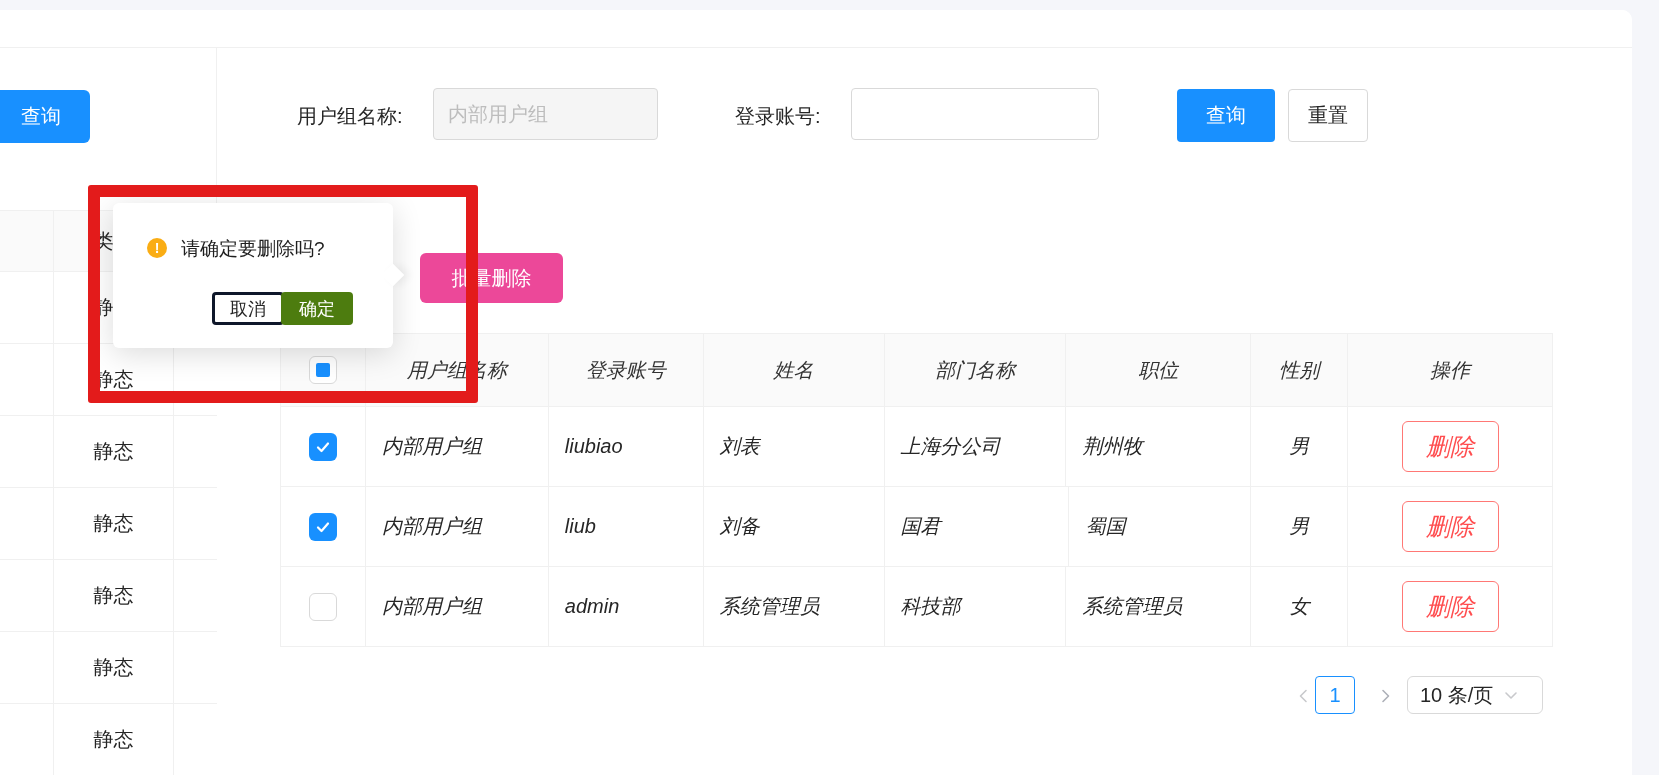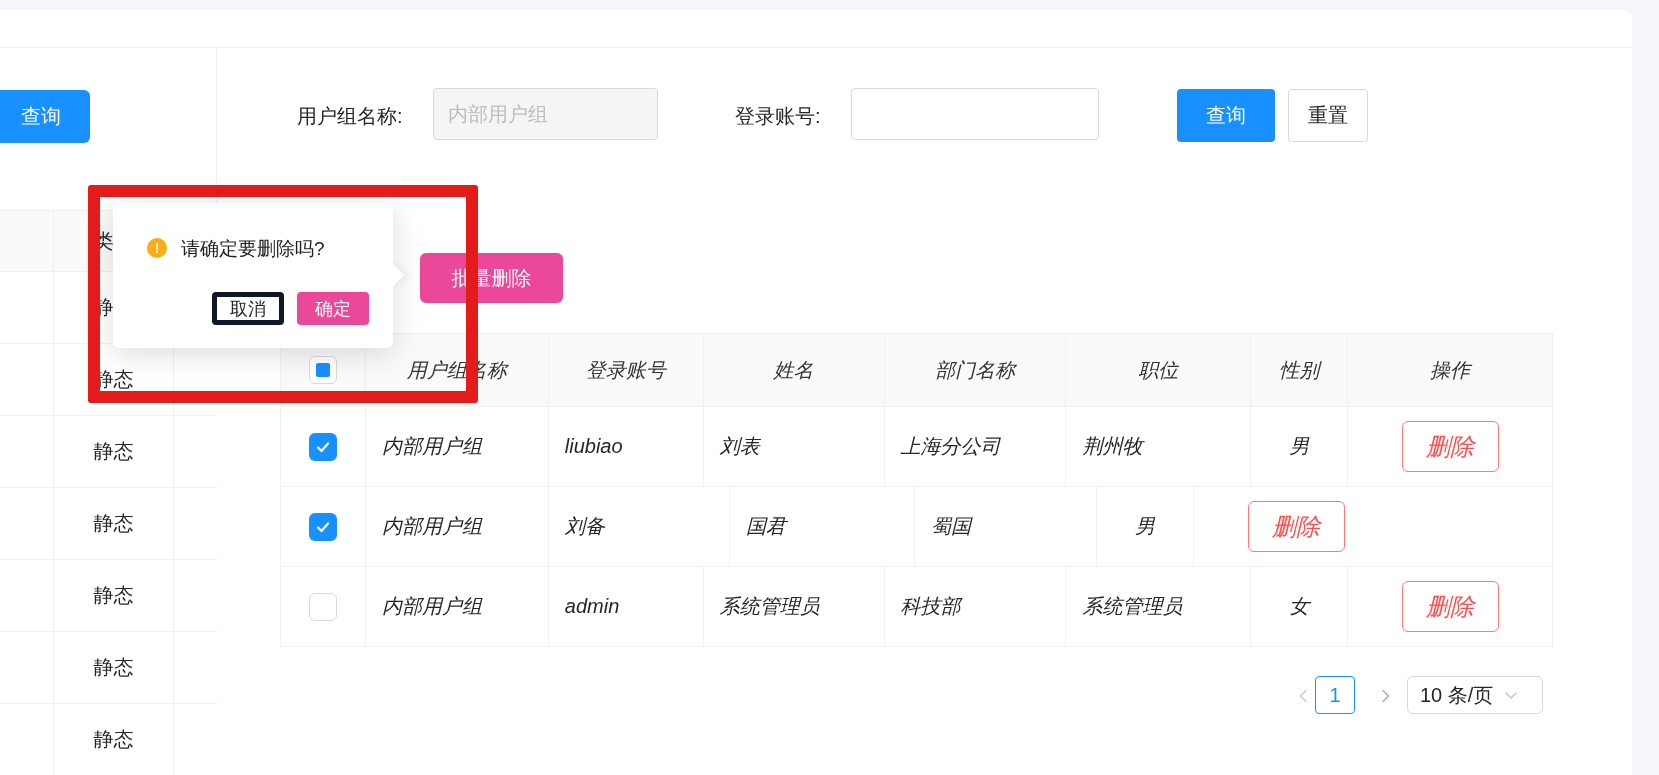"取消" .pop-cancel { border: 5px solid #0f172a -> 3px solid #0f172a }
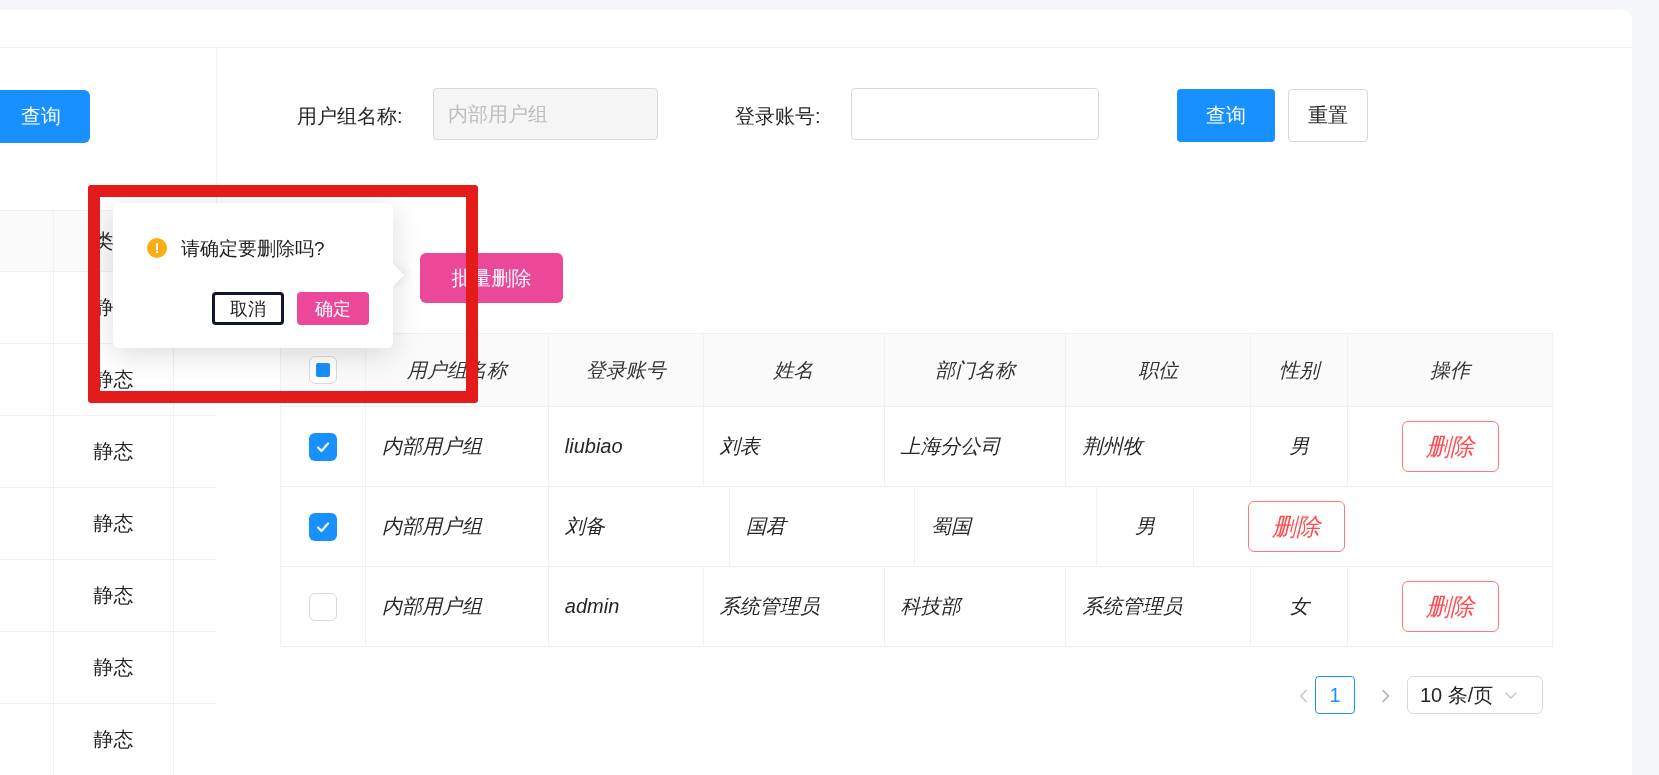"确定" .pop-ok { background: #ec4899 -> #4d7c0f; left: 184px -> 168px }
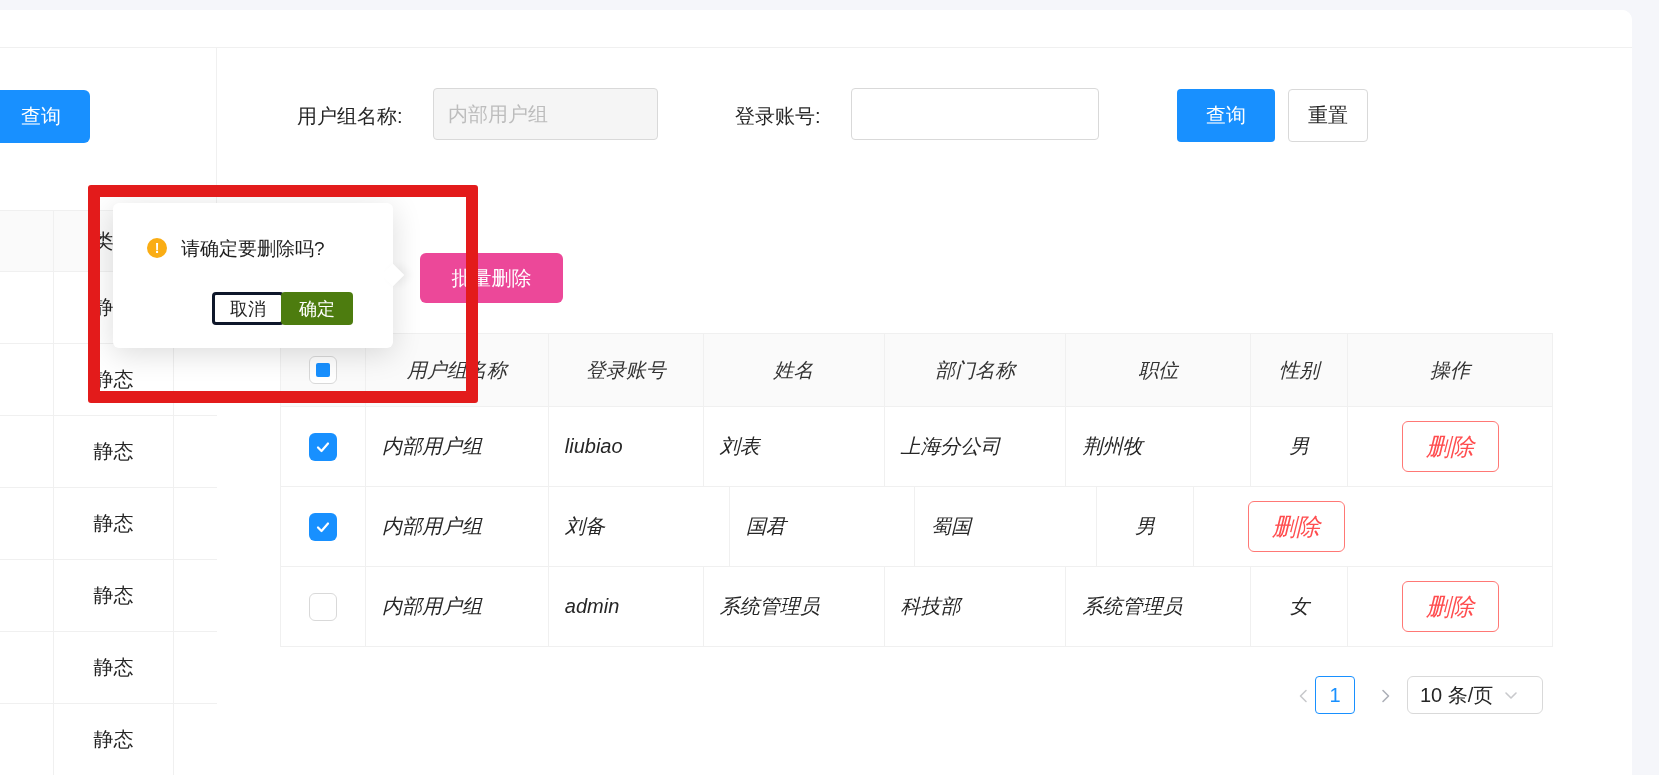"liub" div.cell { html: none -> <div>liub</div> }
